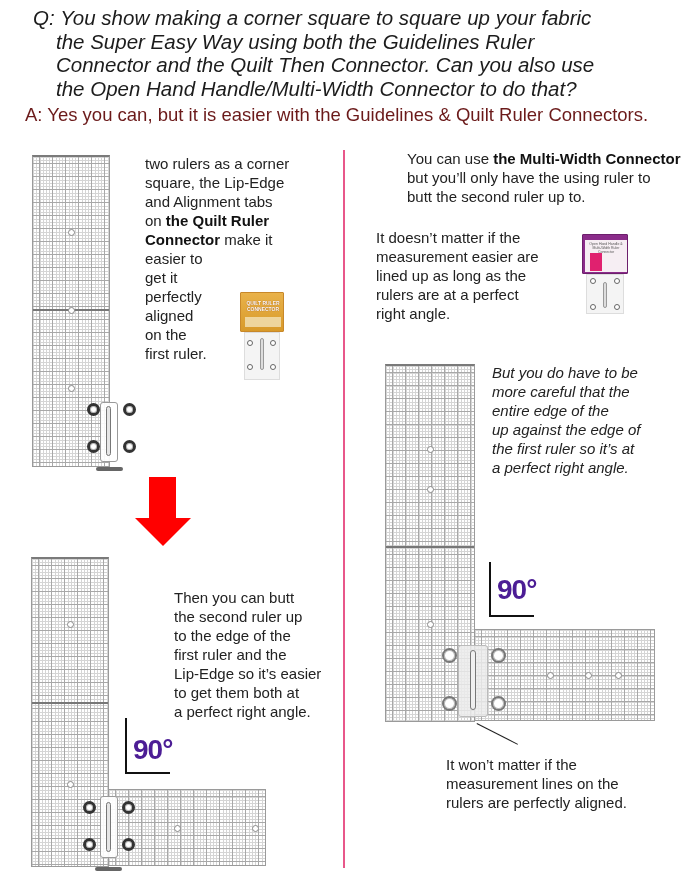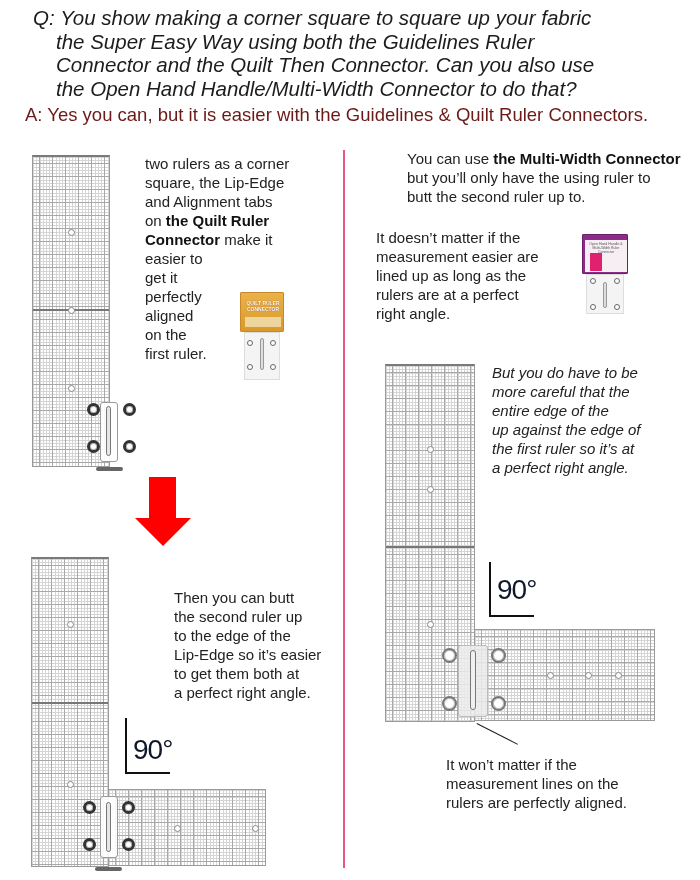"90°" .deg .label { color: #0f172a -> #4c1d95; font-weight: normal -> bold }
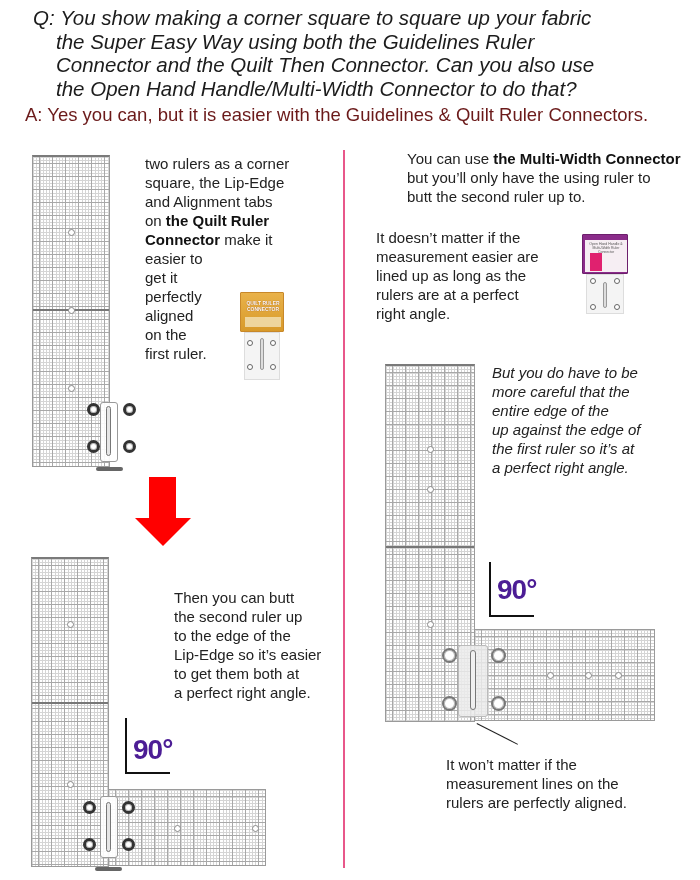"first ruler and the" span.ln { html: none -> <span>first ruler and the</span> }
